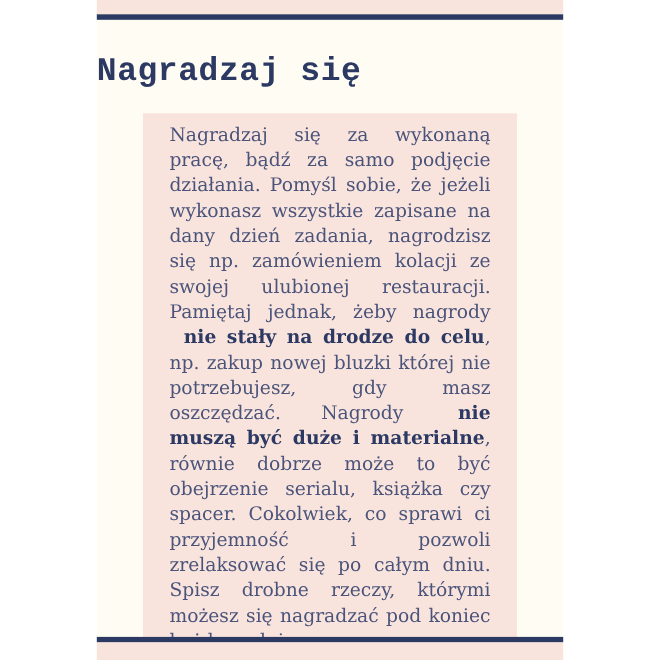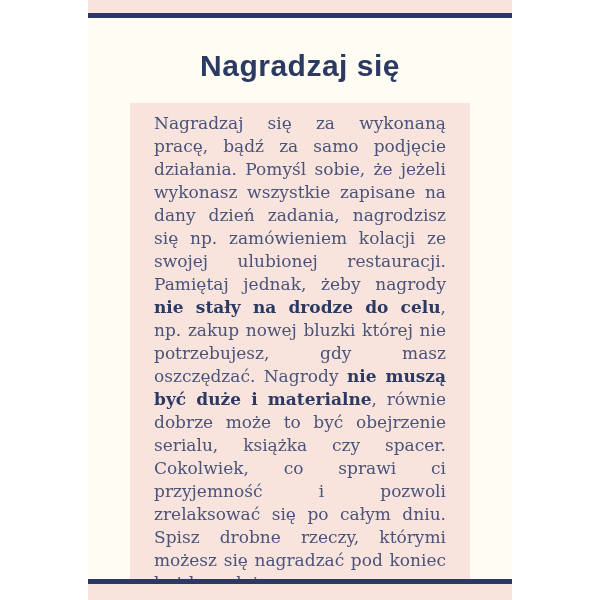"Nagradzaj się" .title { font-family: Liberation Sans, sans-serif -> Liberation Mono, monospace; text-align: center -> none }
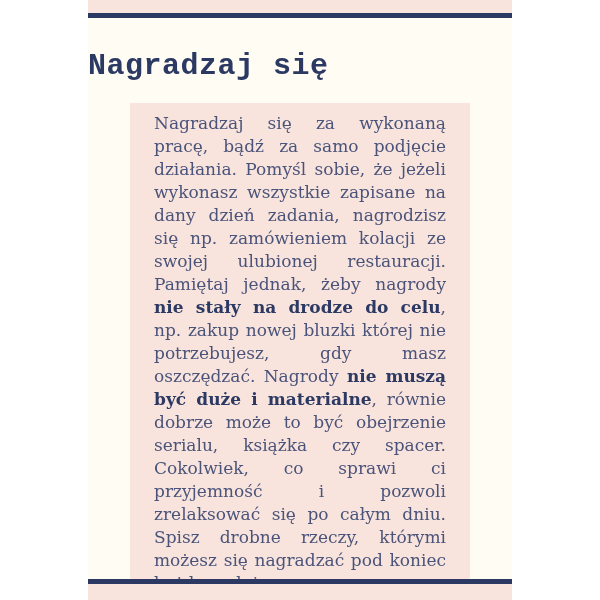"nie stały na drodze do" .bodytext b { margin-left: none -> 13px }
